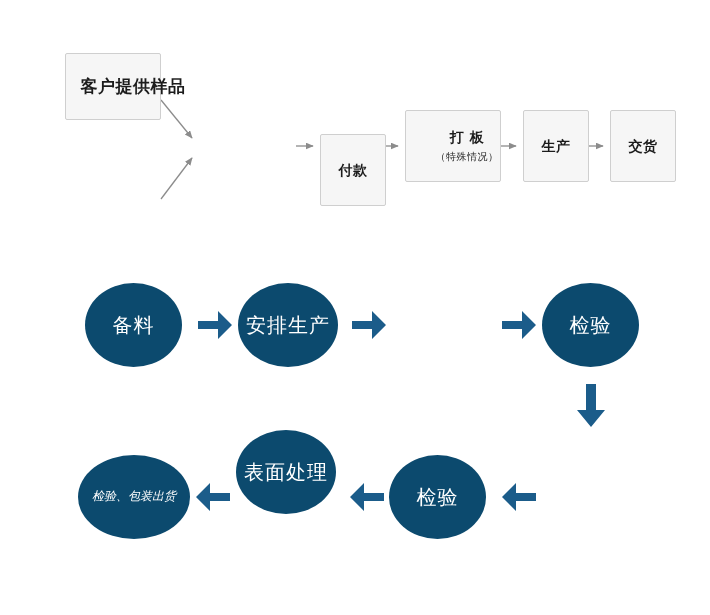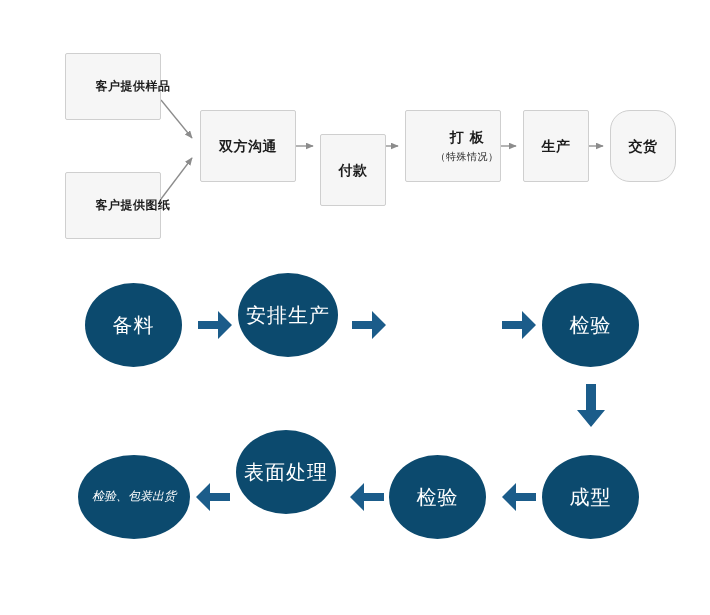"客户提供样品" .proc-box.source .line1 { font-size: 12px -> 17px }
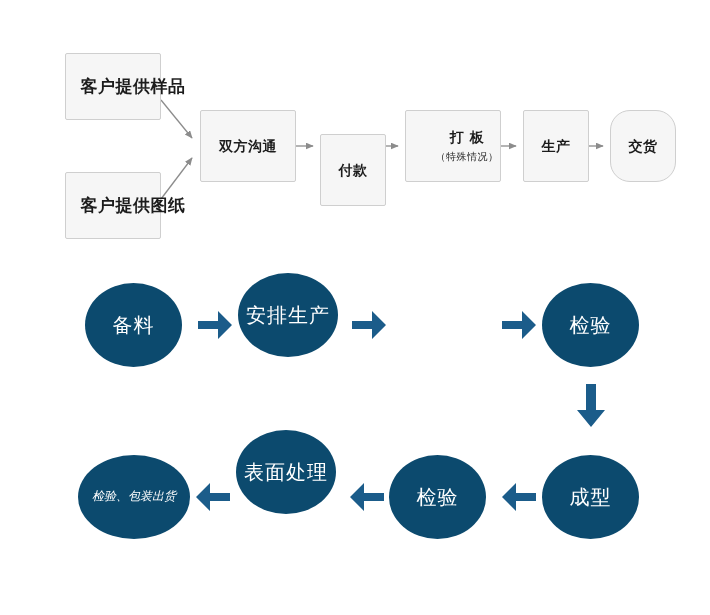"双方沟通" div.proc-box { html: <div> <span>双方沟通</span> </div> -> none }
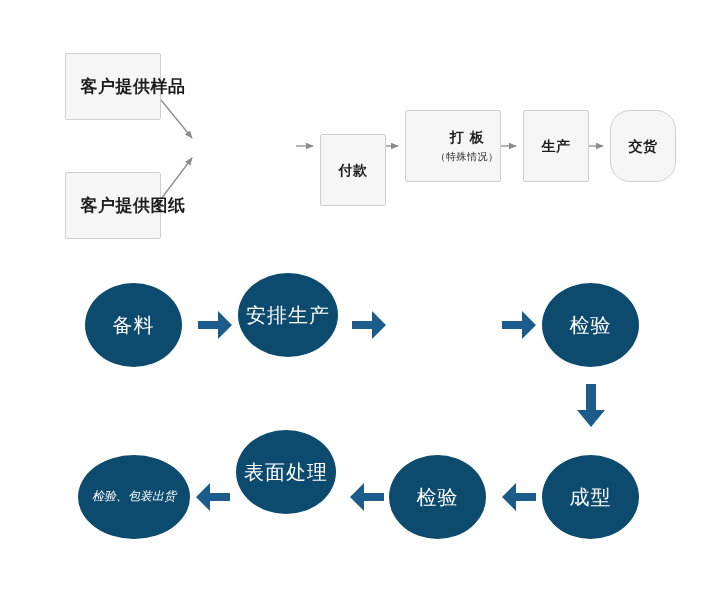"交货" div.proc-box { border-radius: 20px -> none }
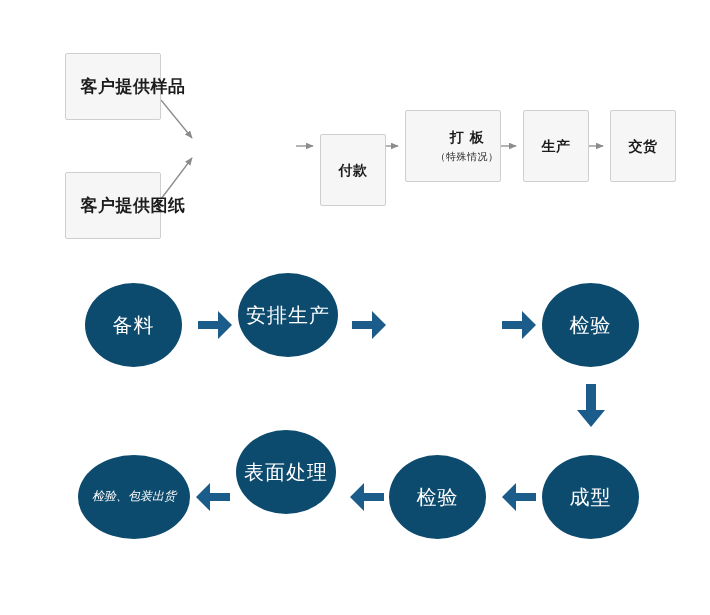"客户提供图纸" div.proc-box { html: <div> <span>客户提供图纸</span> </div> -> none }
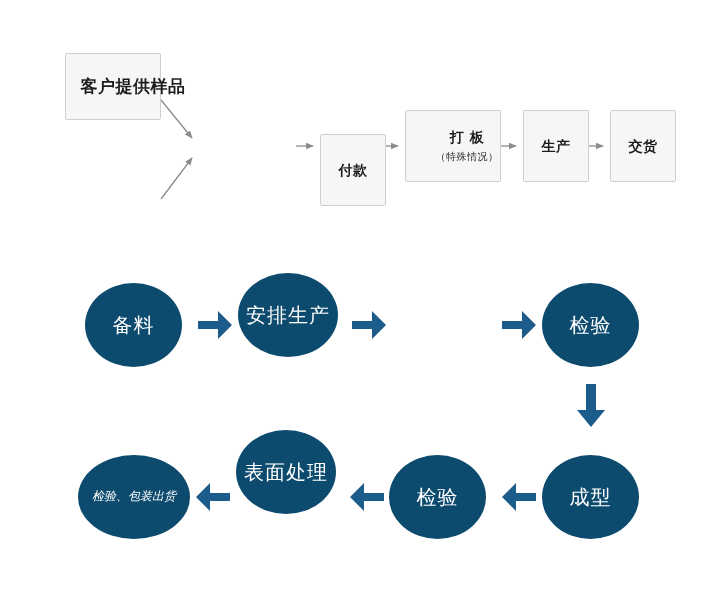"安排生产" div.ellipse-node { top: 273px -> 283px }
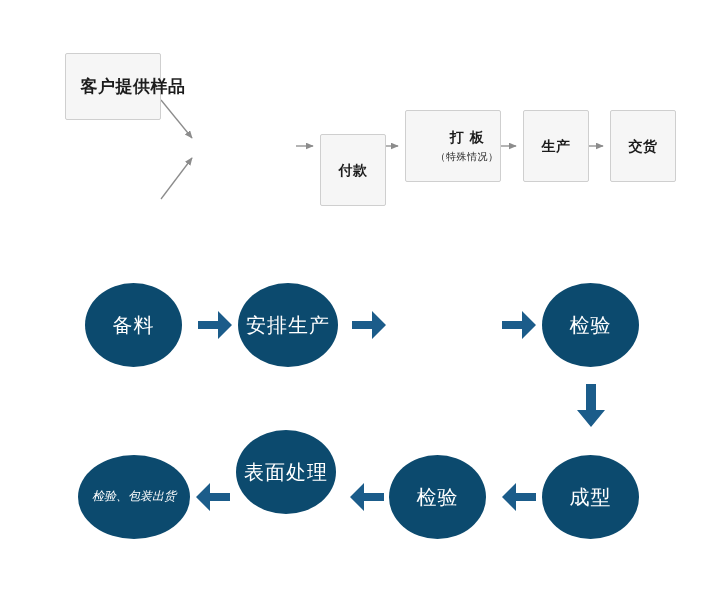"成型" div.ellipse-node { html: <div> <span>成型</span> </div> -> none }
